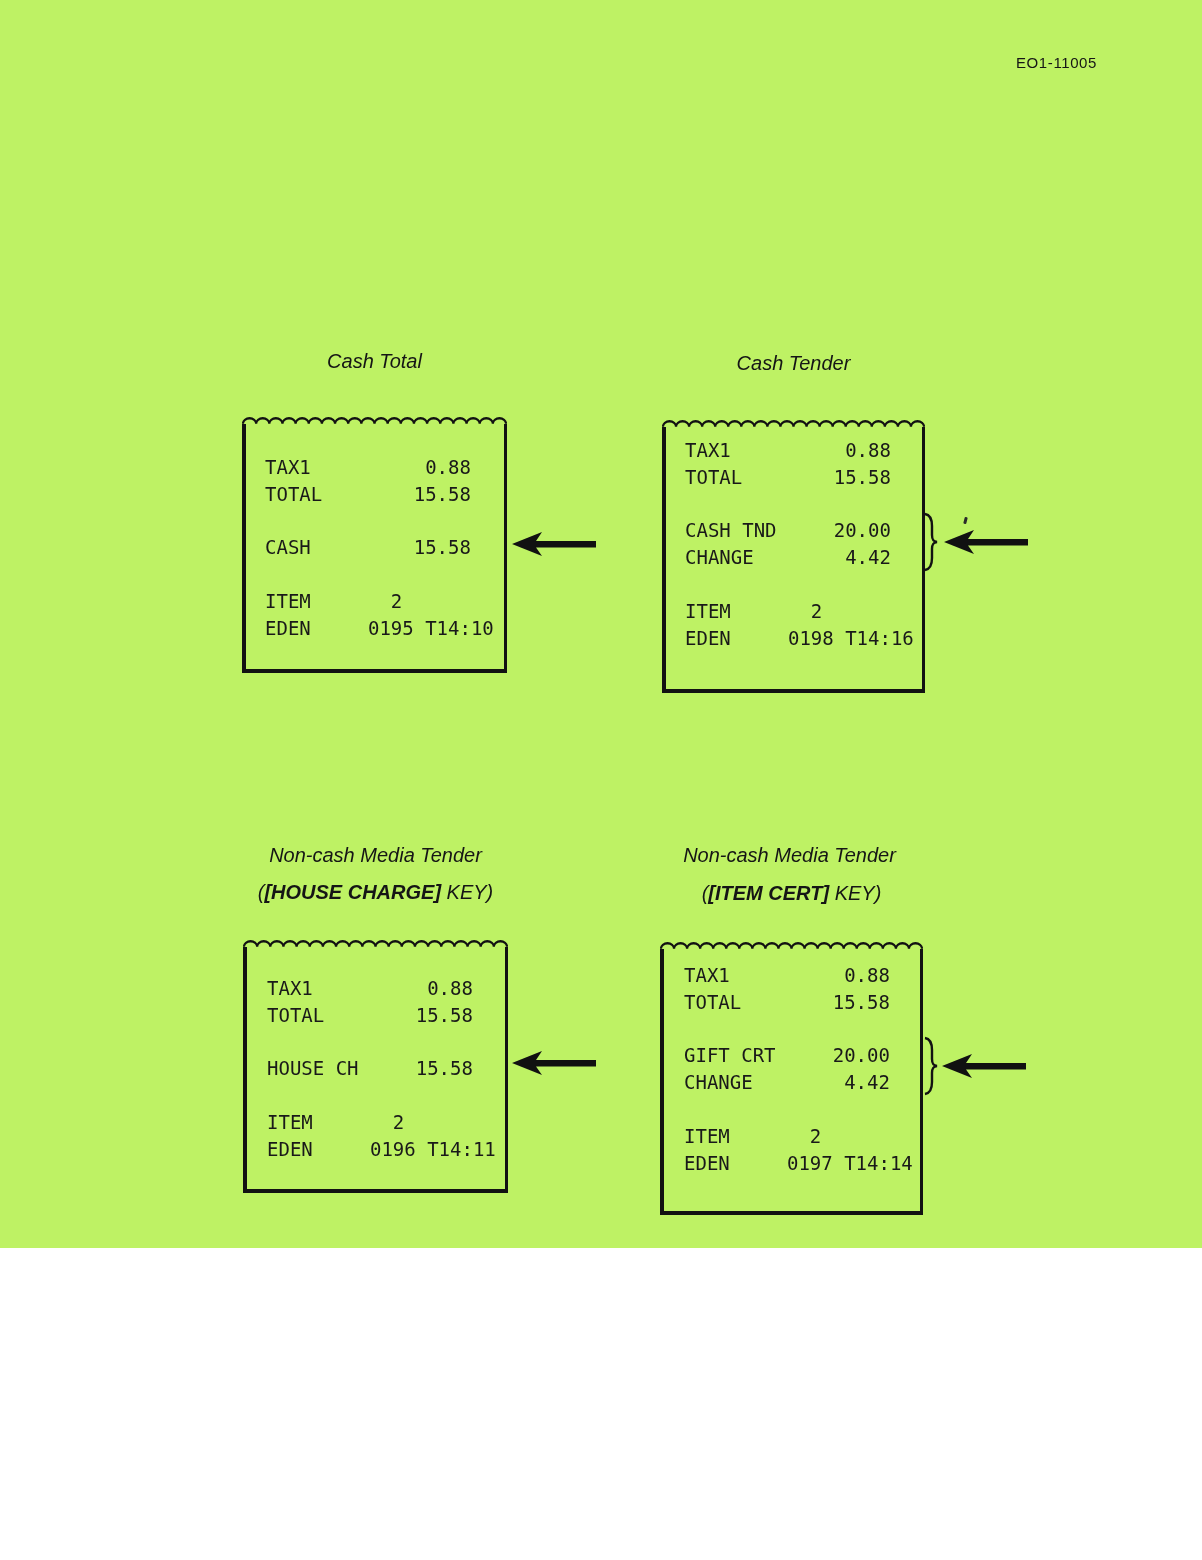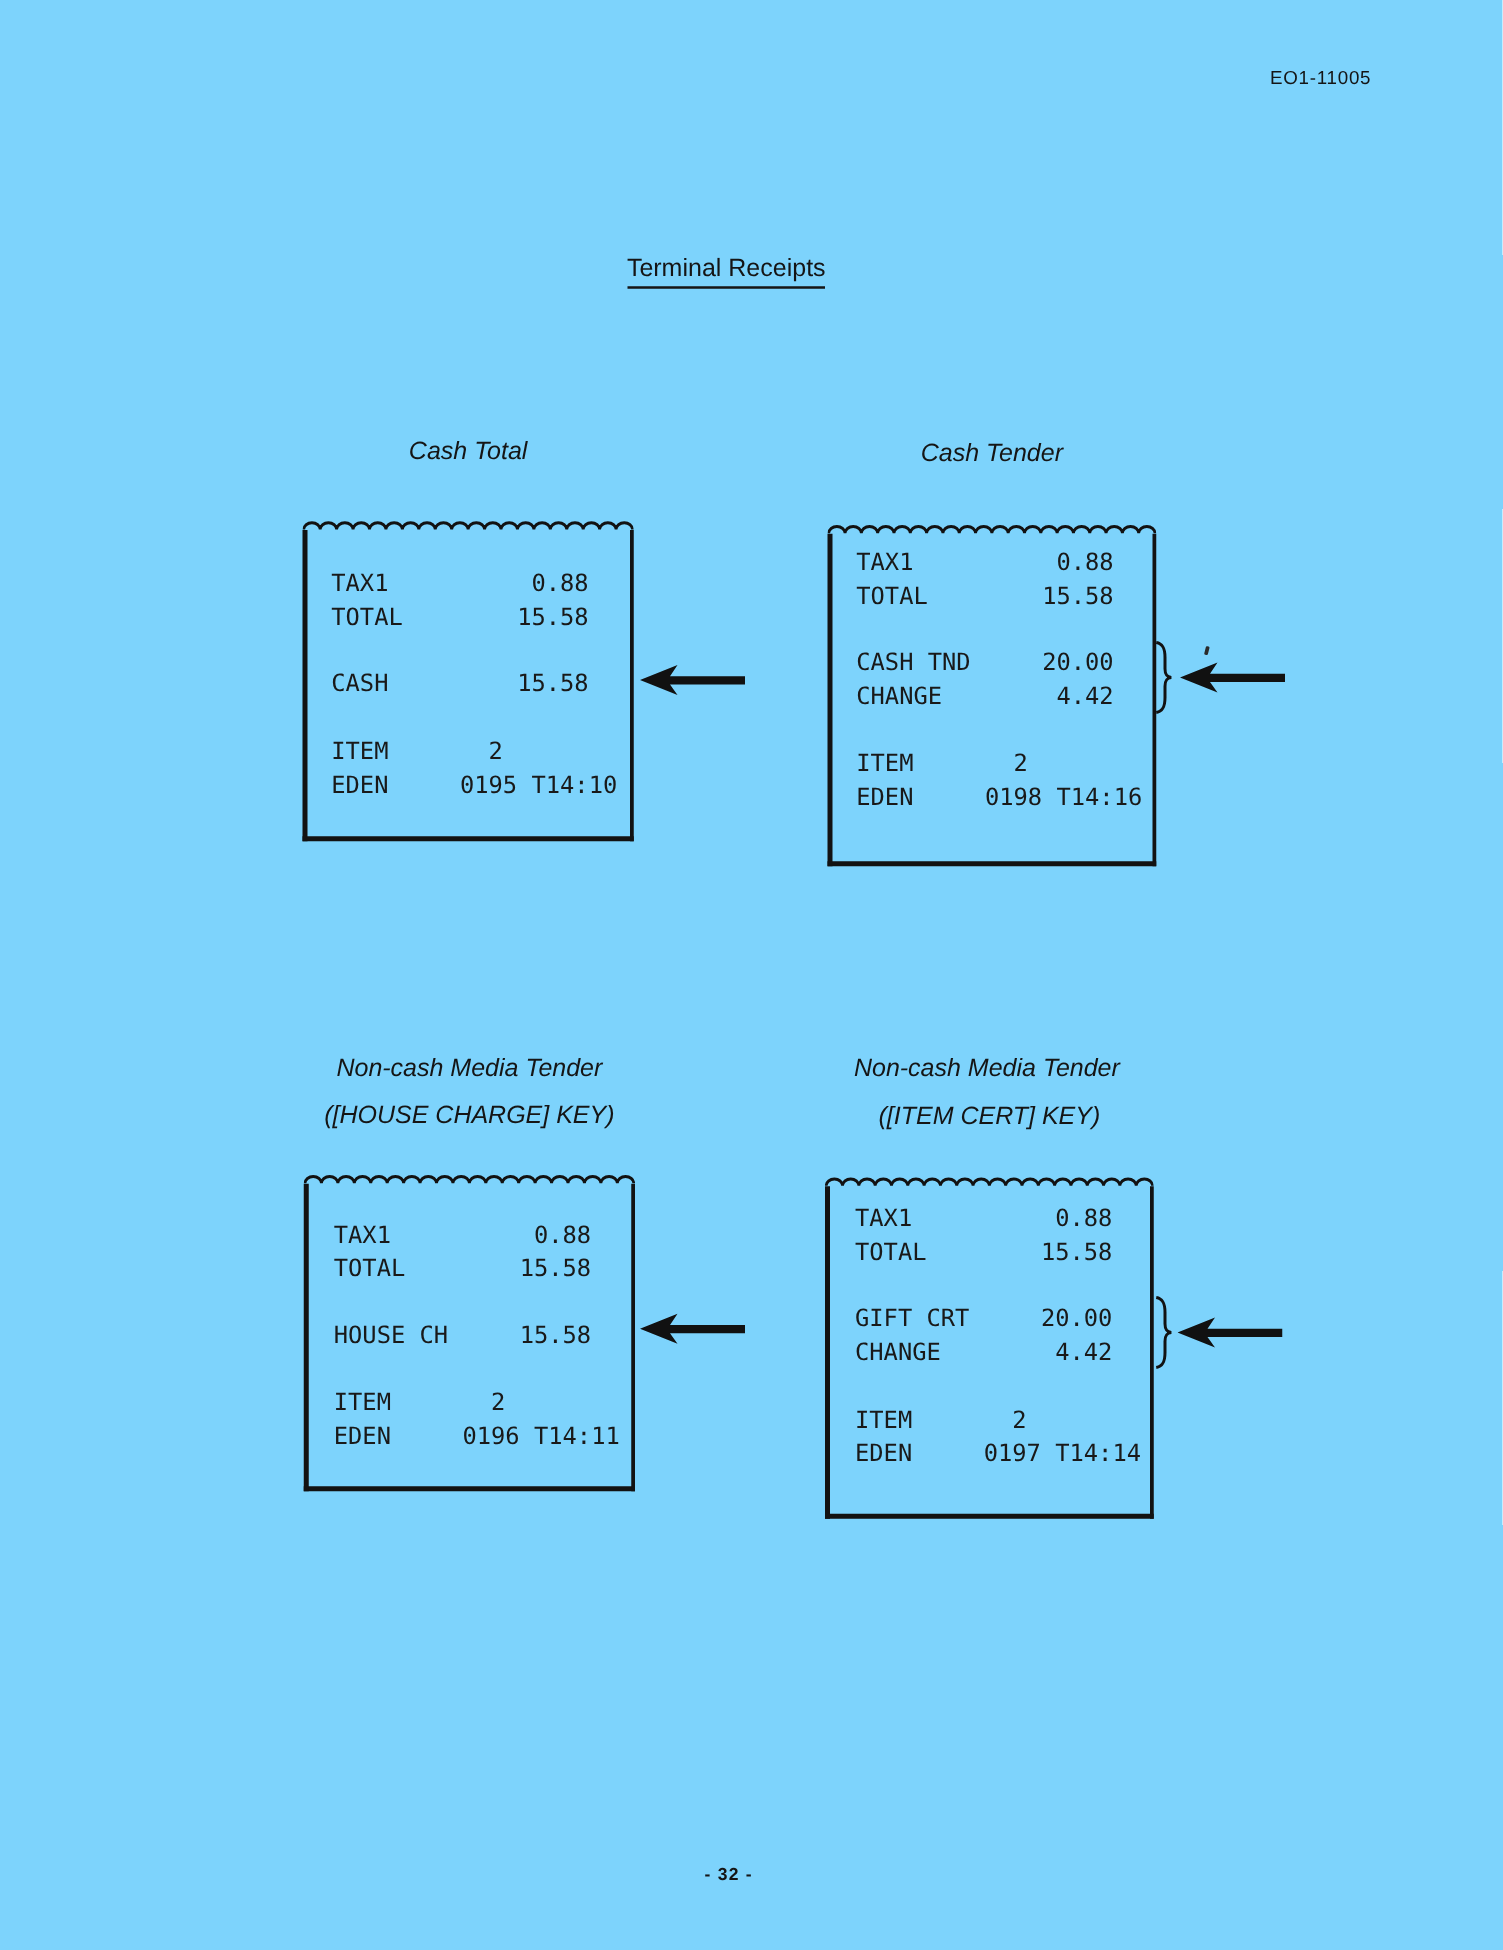"EO1-11005" .page { background: #7dd3fc -> #bef264; height: 1560px -> 1248px }
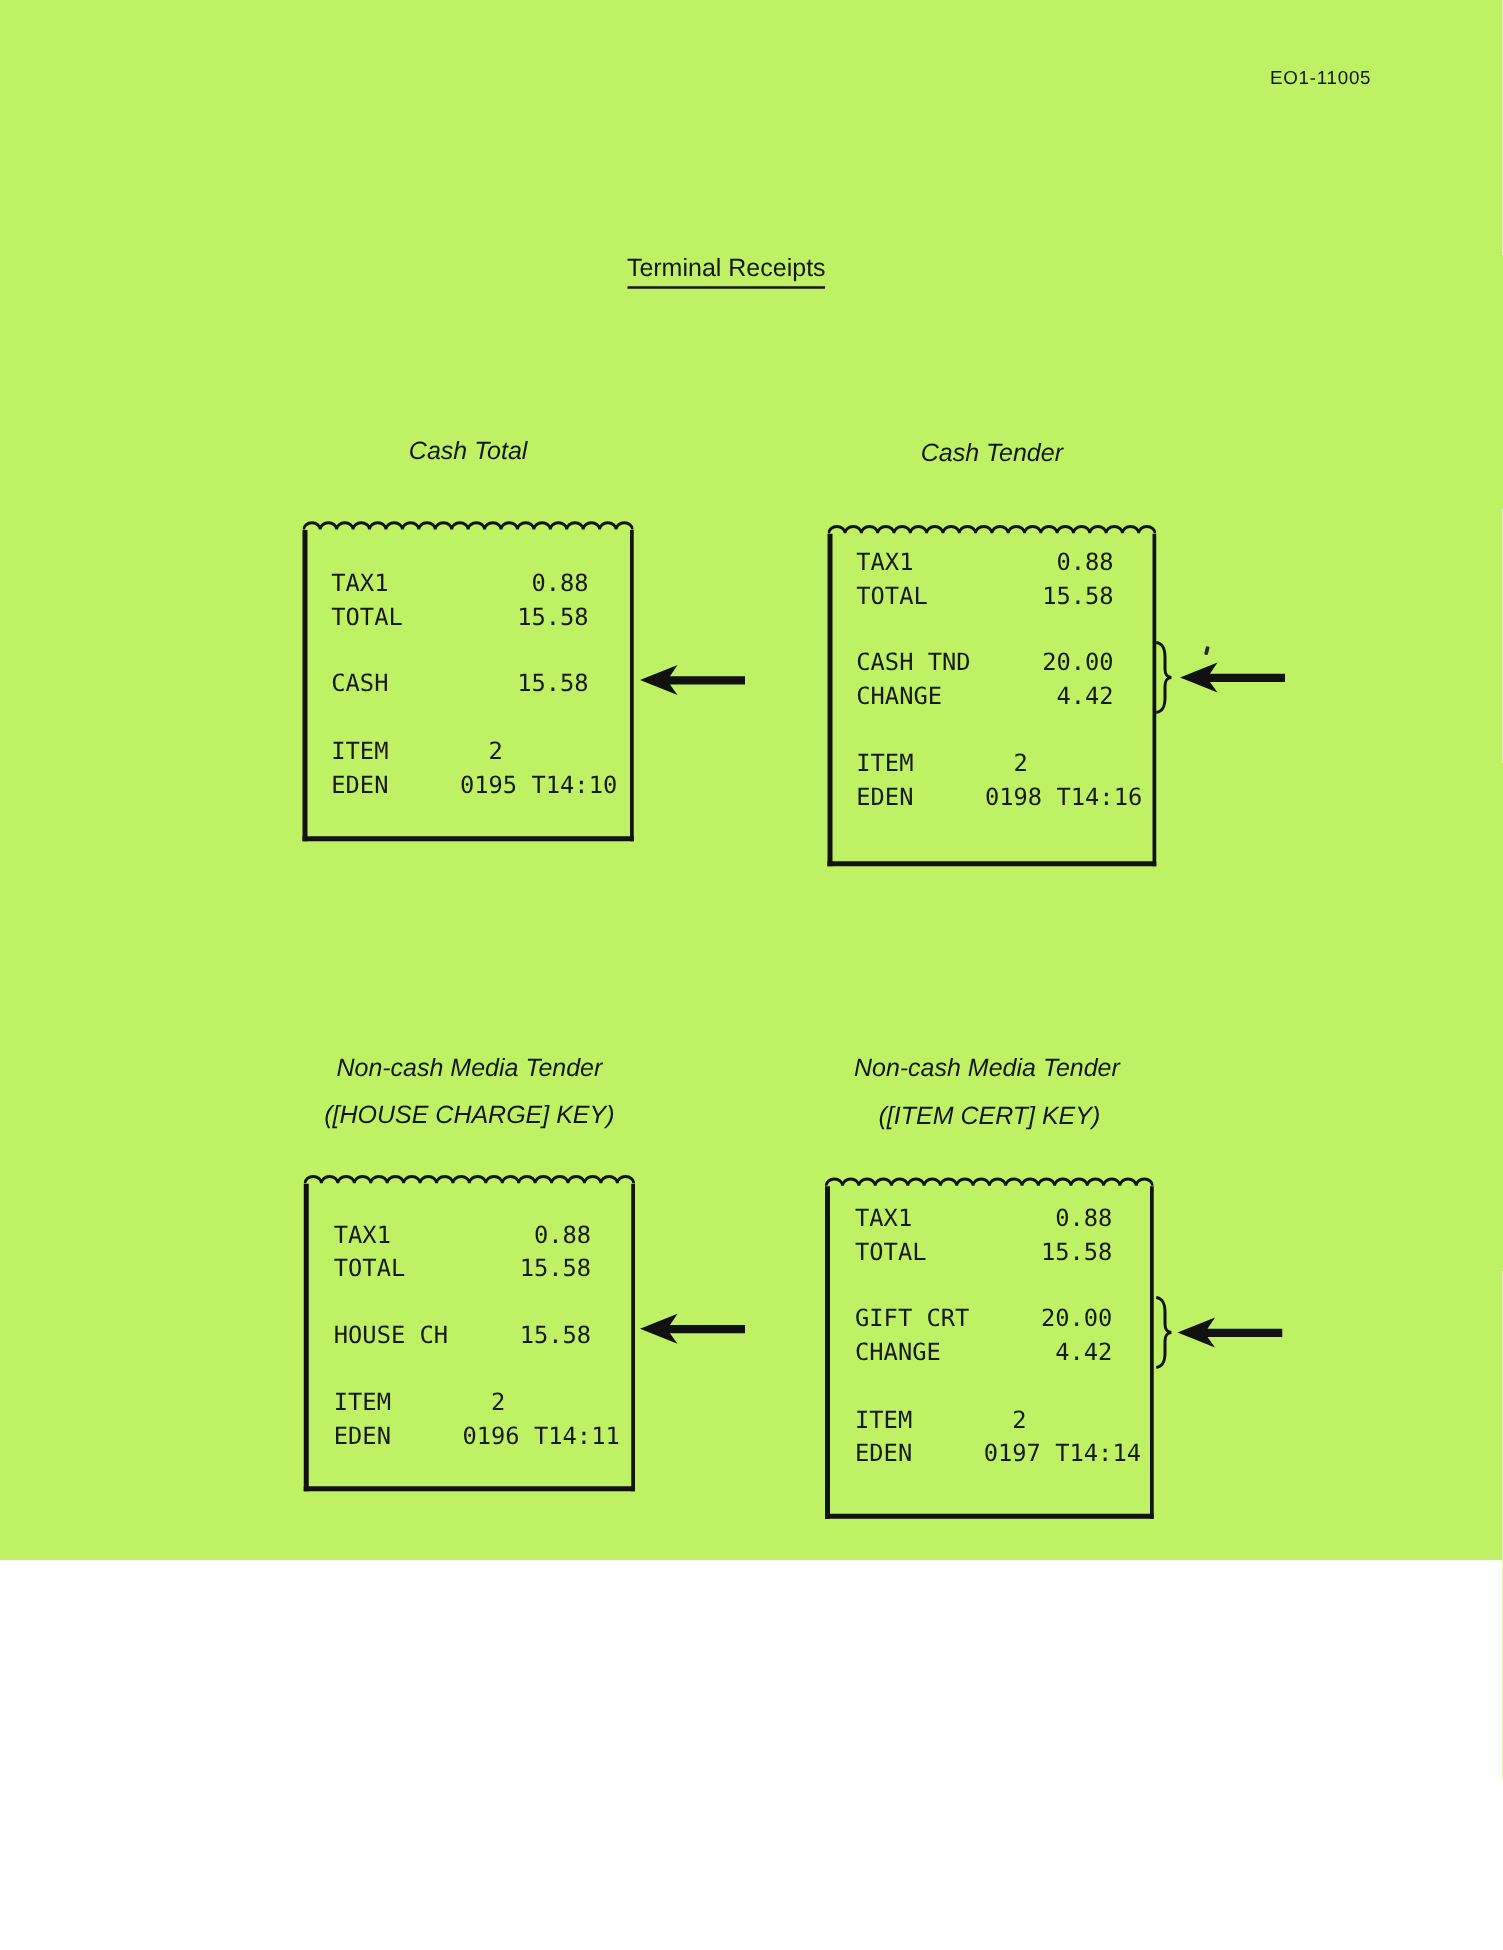"Terminal Receipts" div.abs { html: <div> <span>Terminal Receipts</span> </div> -> none }
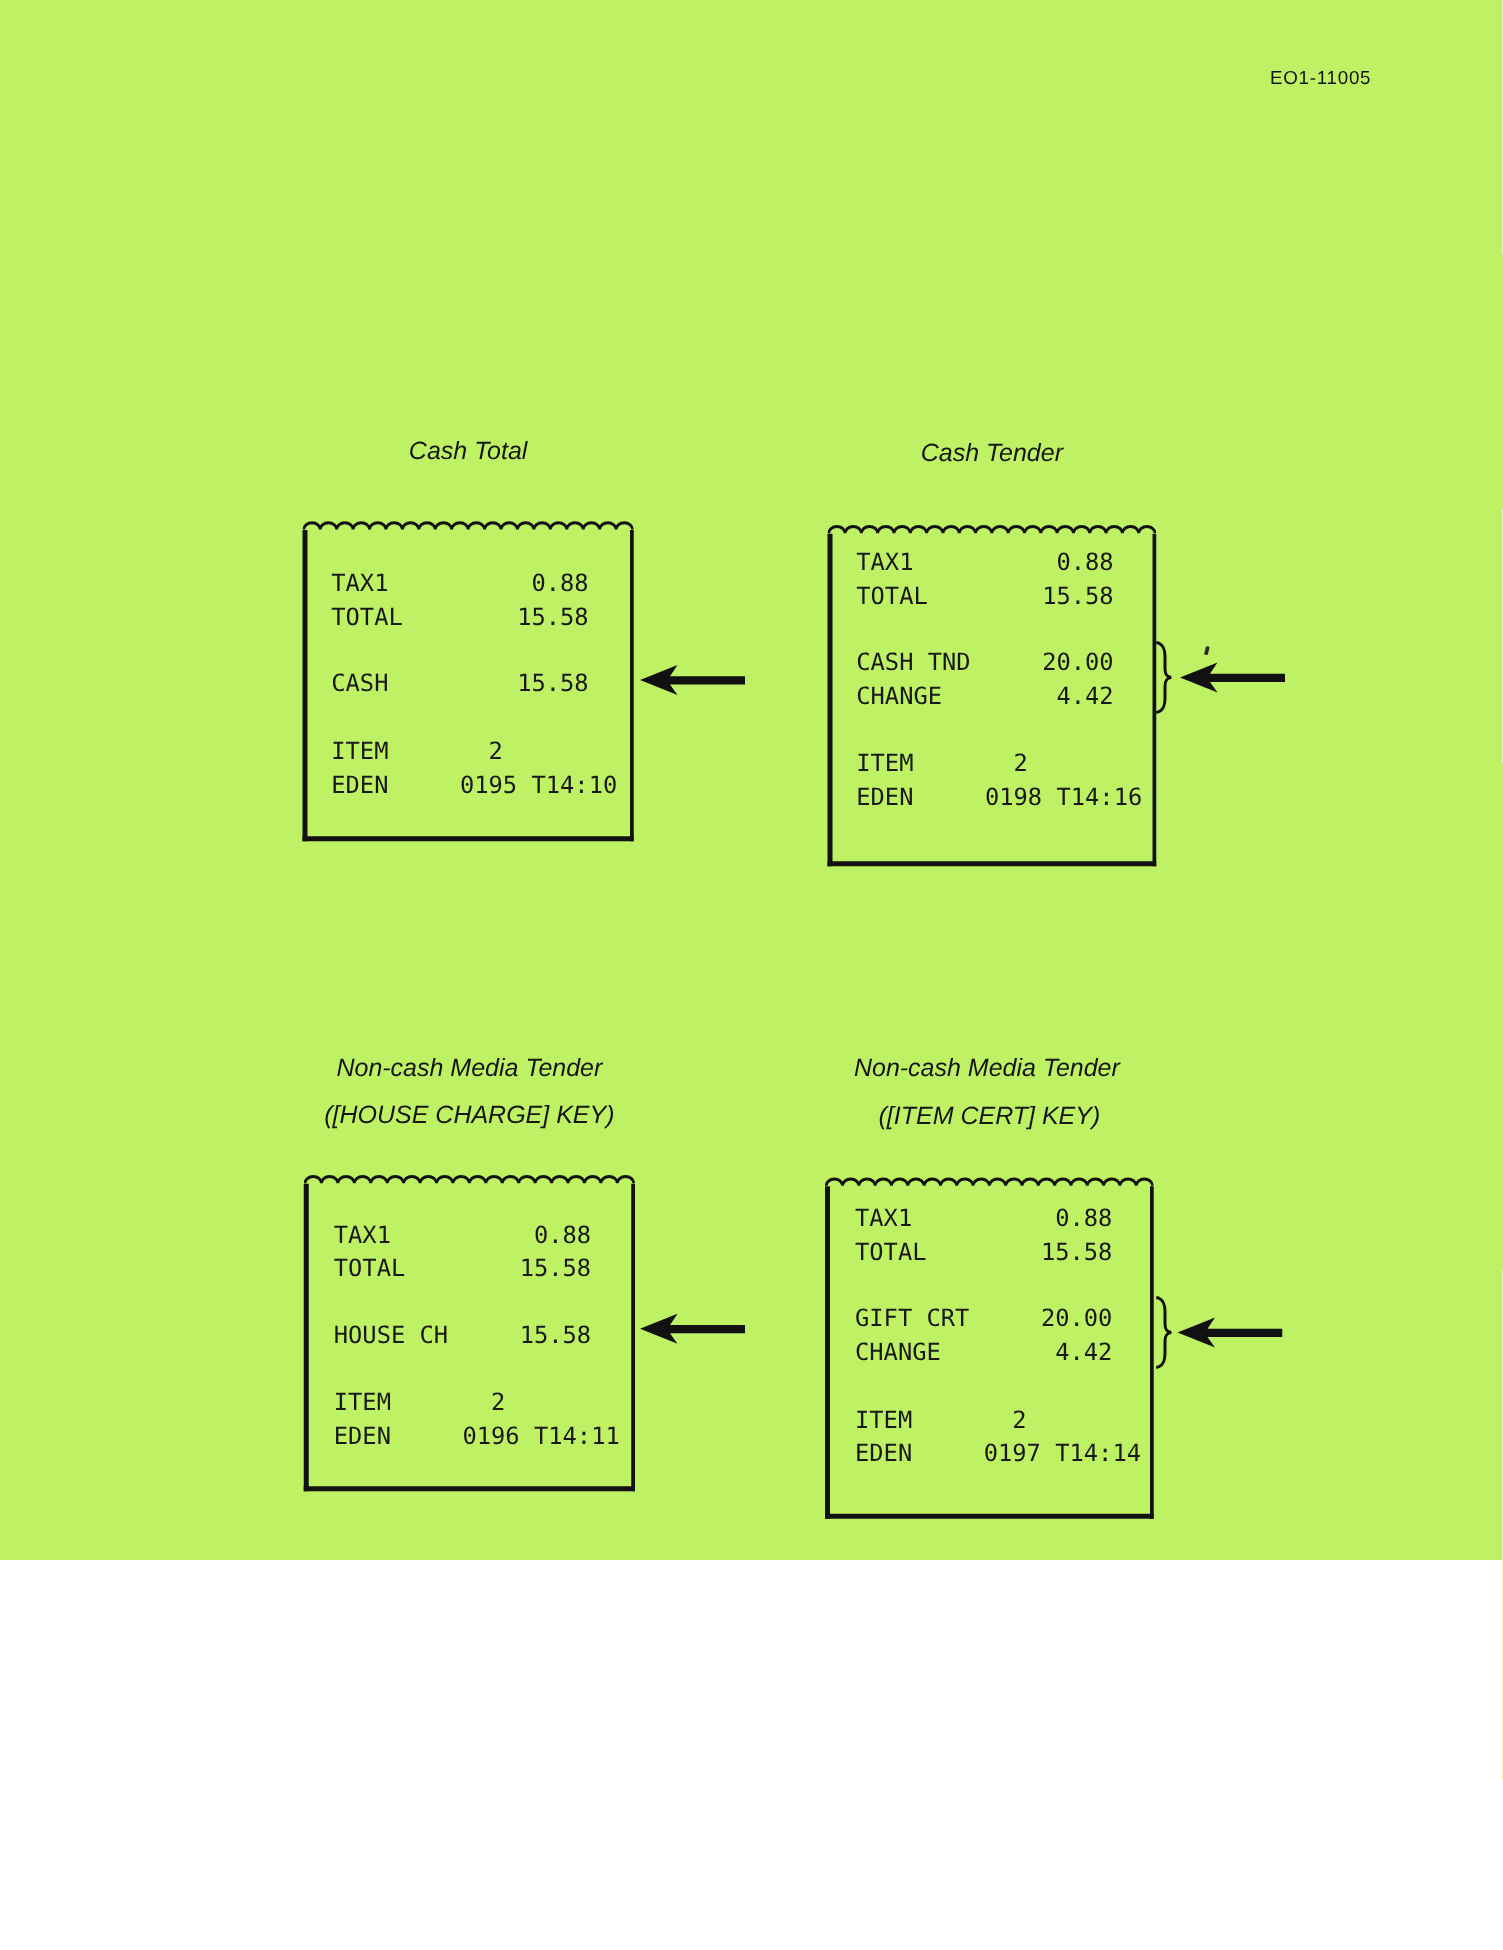"[HOUSE CHARGE]" .caption .b { font-weight: normal -> bold }
